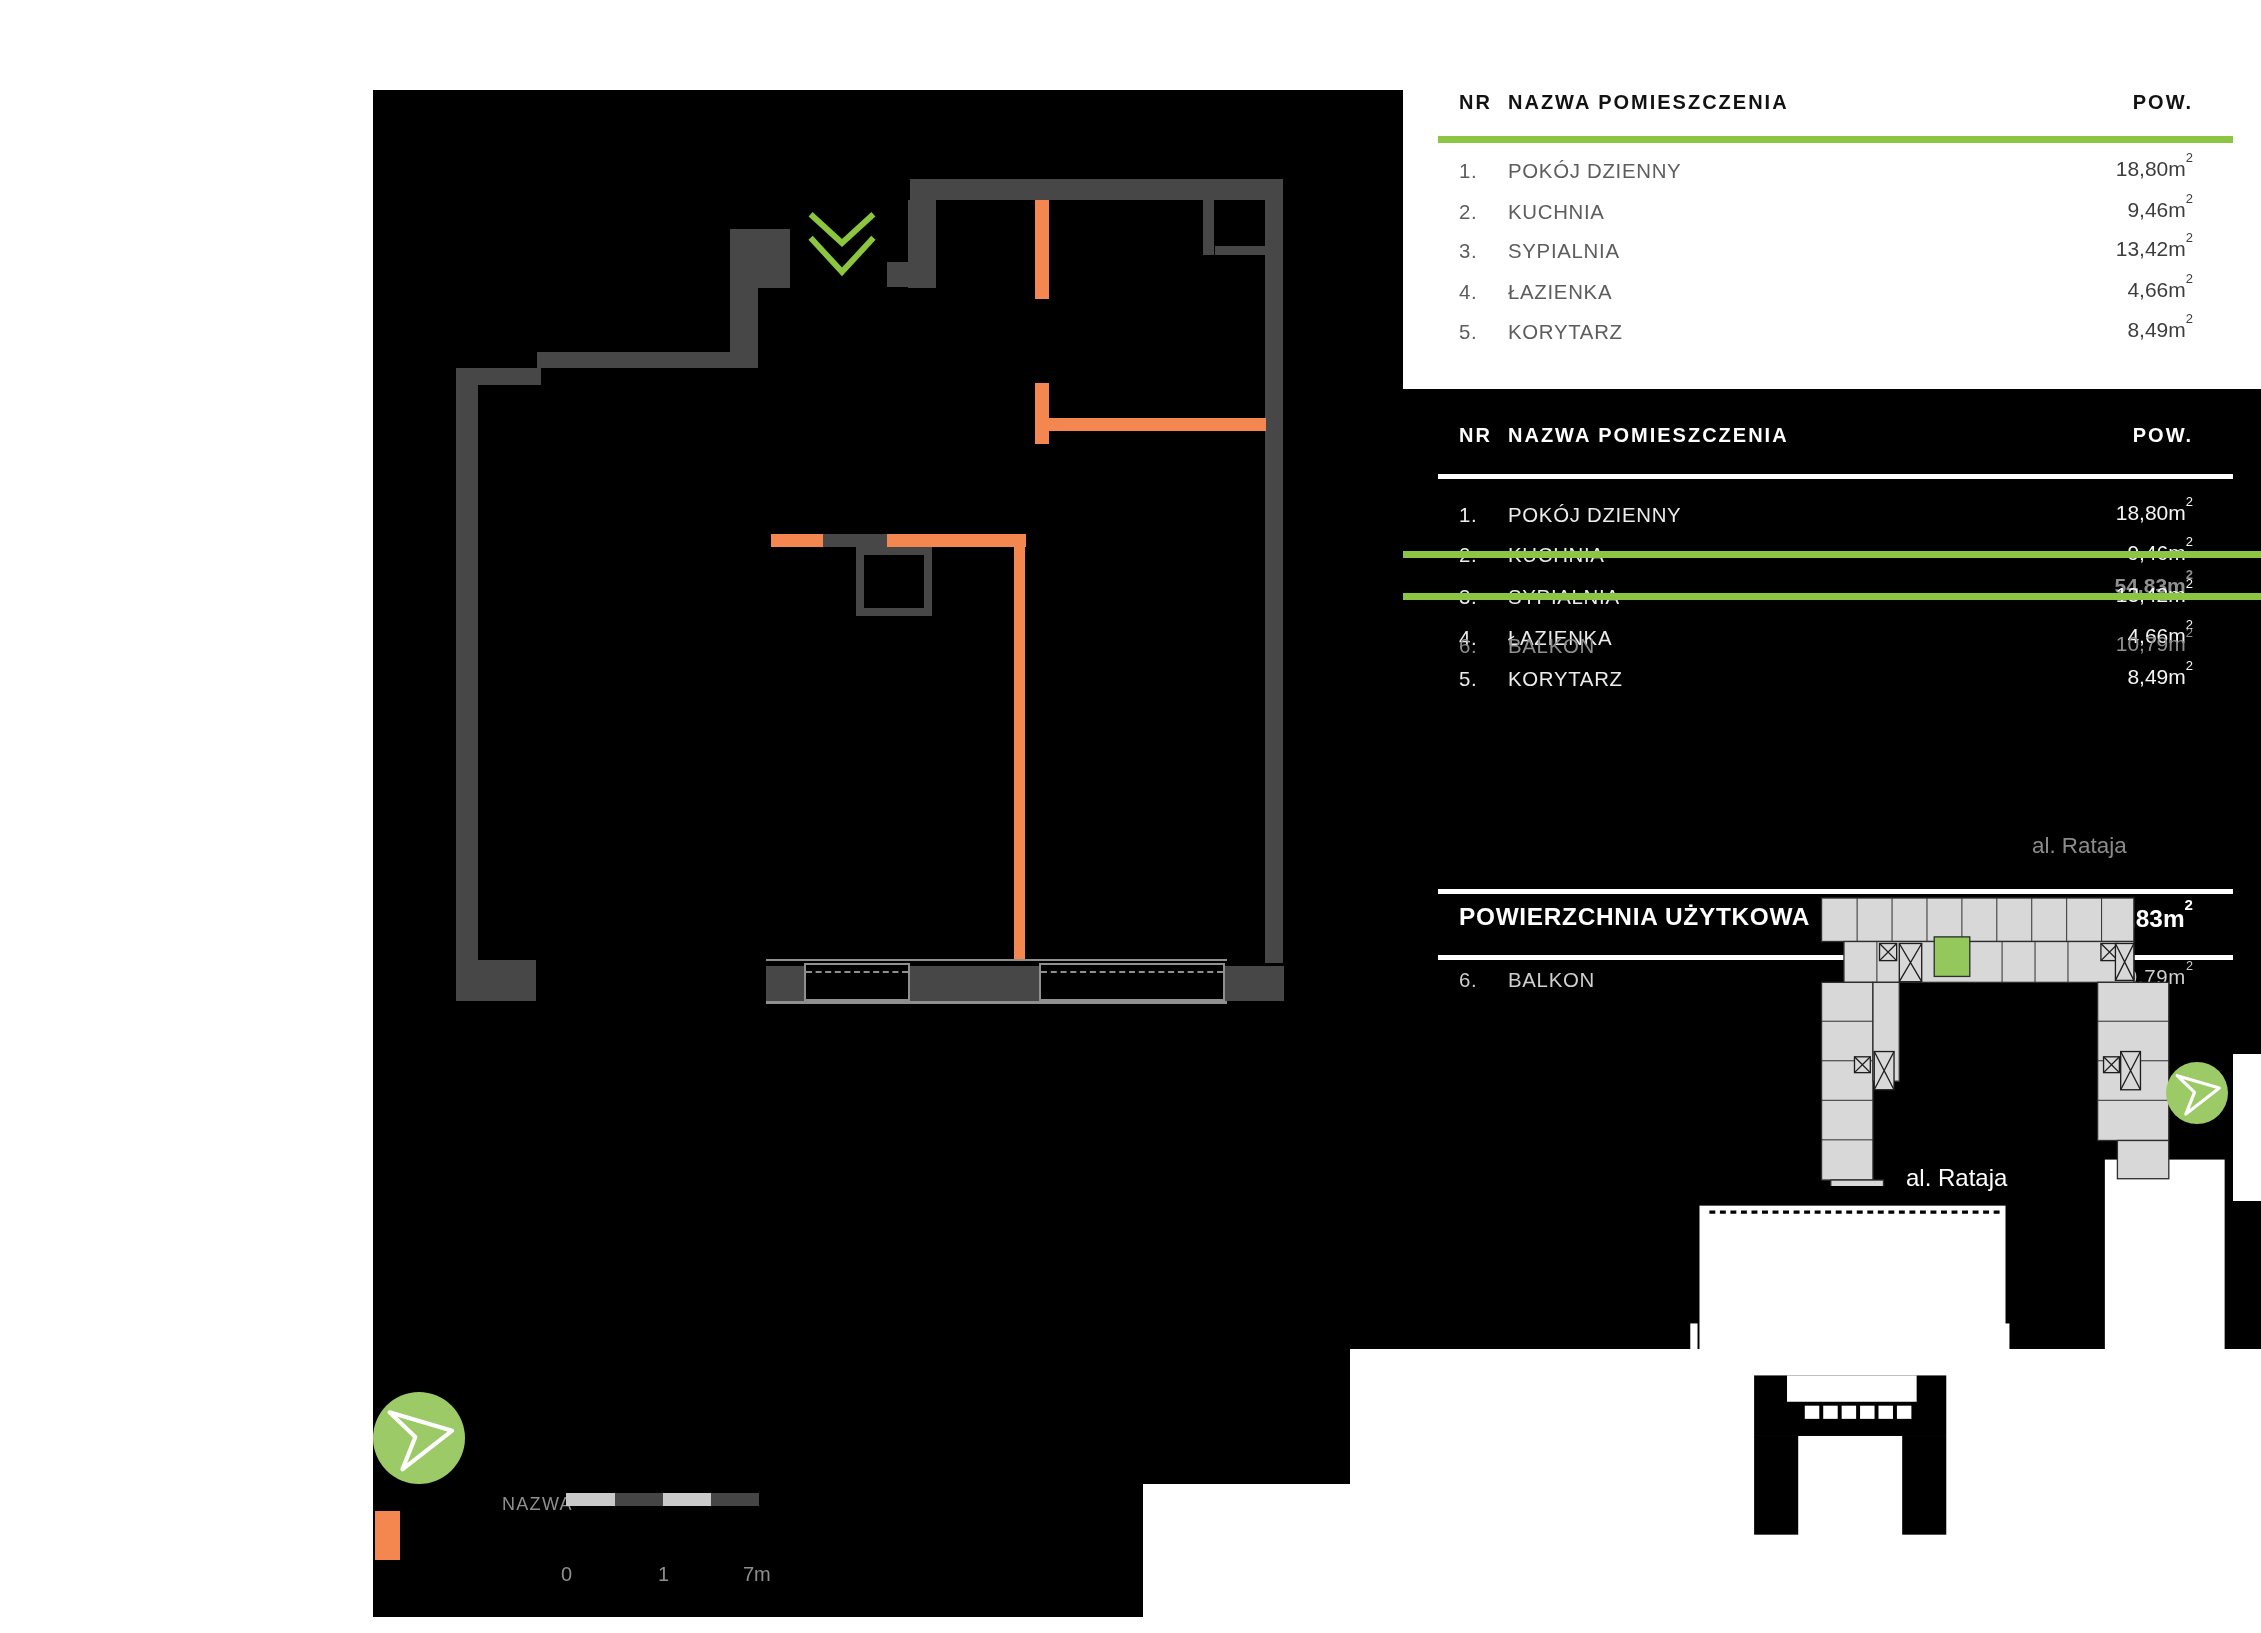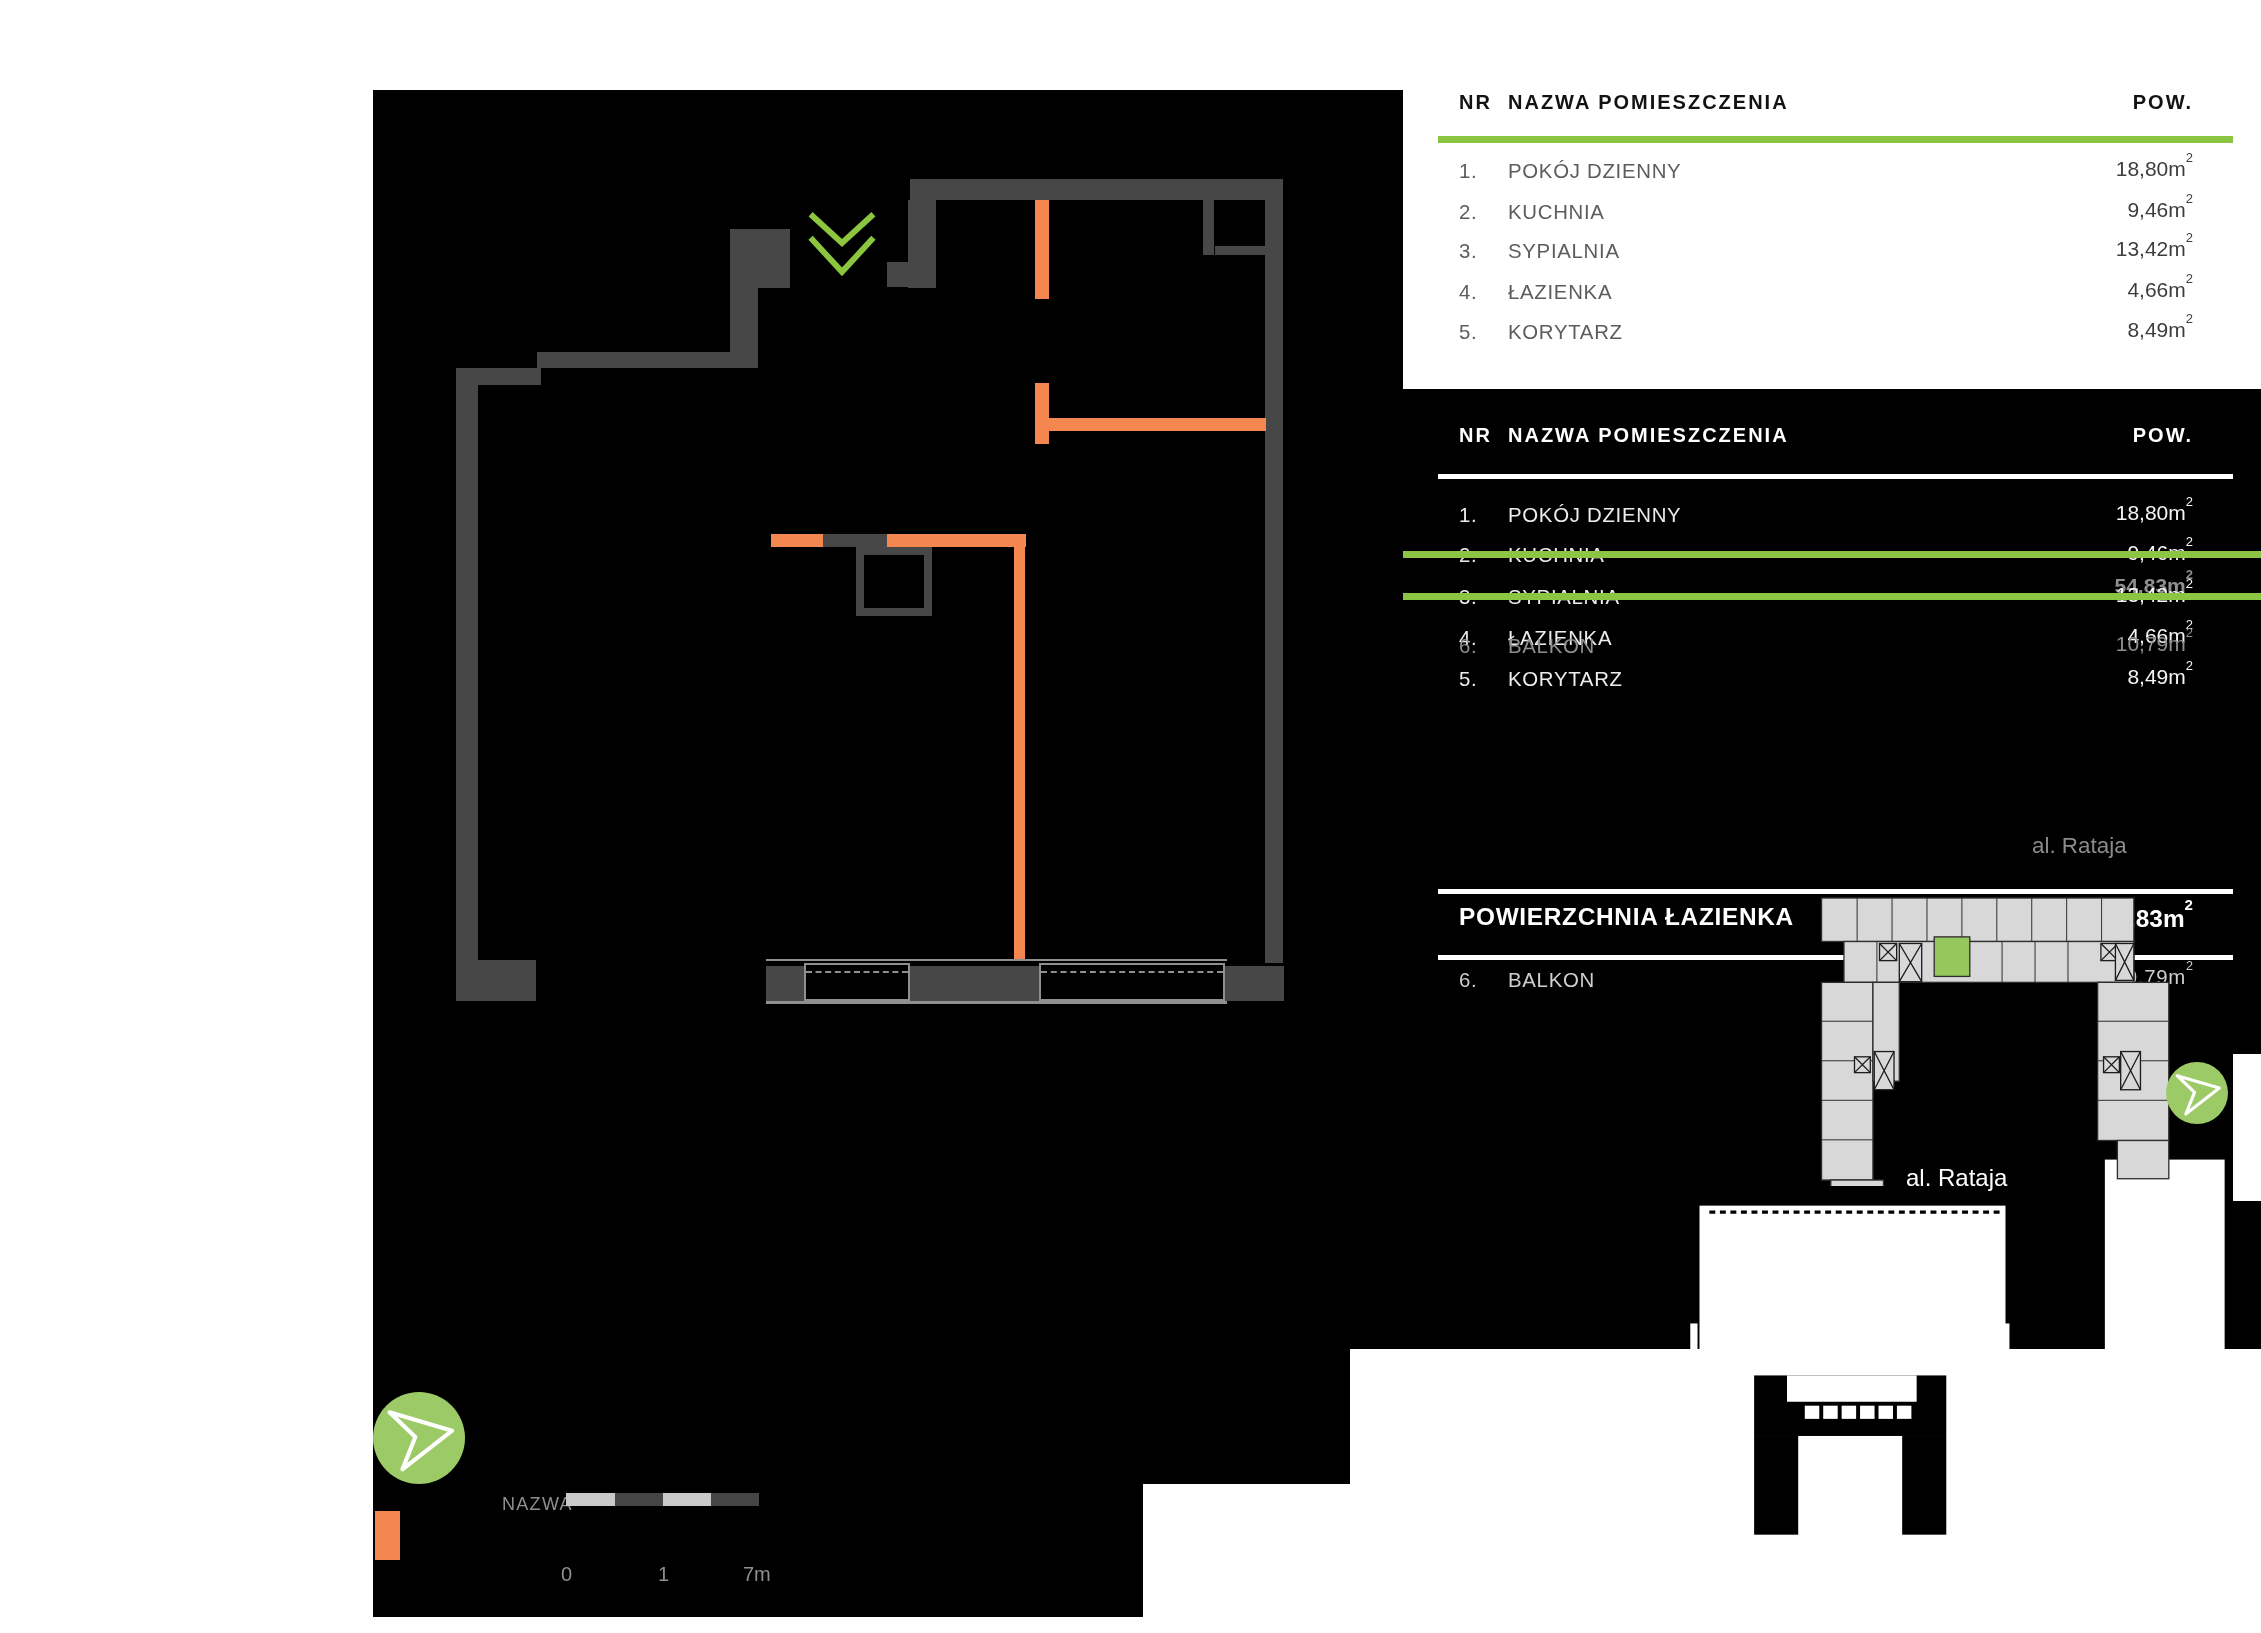"POWIERZCHNIA ŁAZIENKA" div.t { text: ŁAZIENKA -> UŻYTKOWA }
